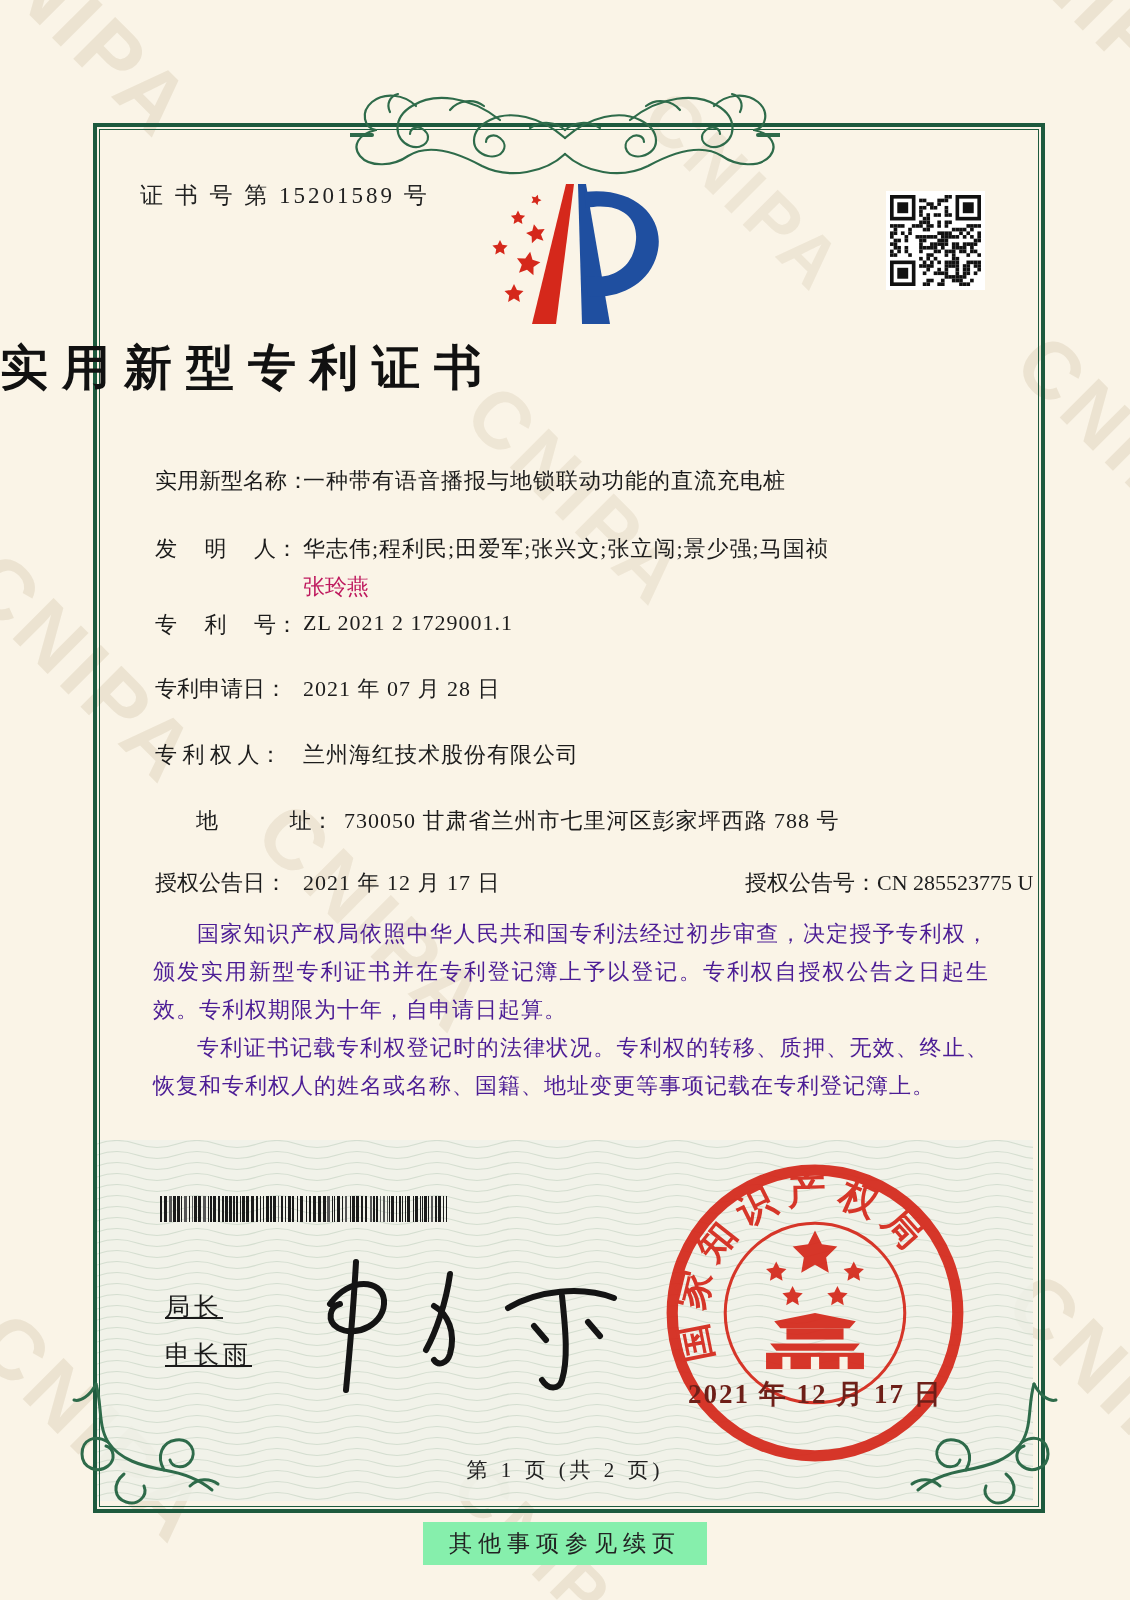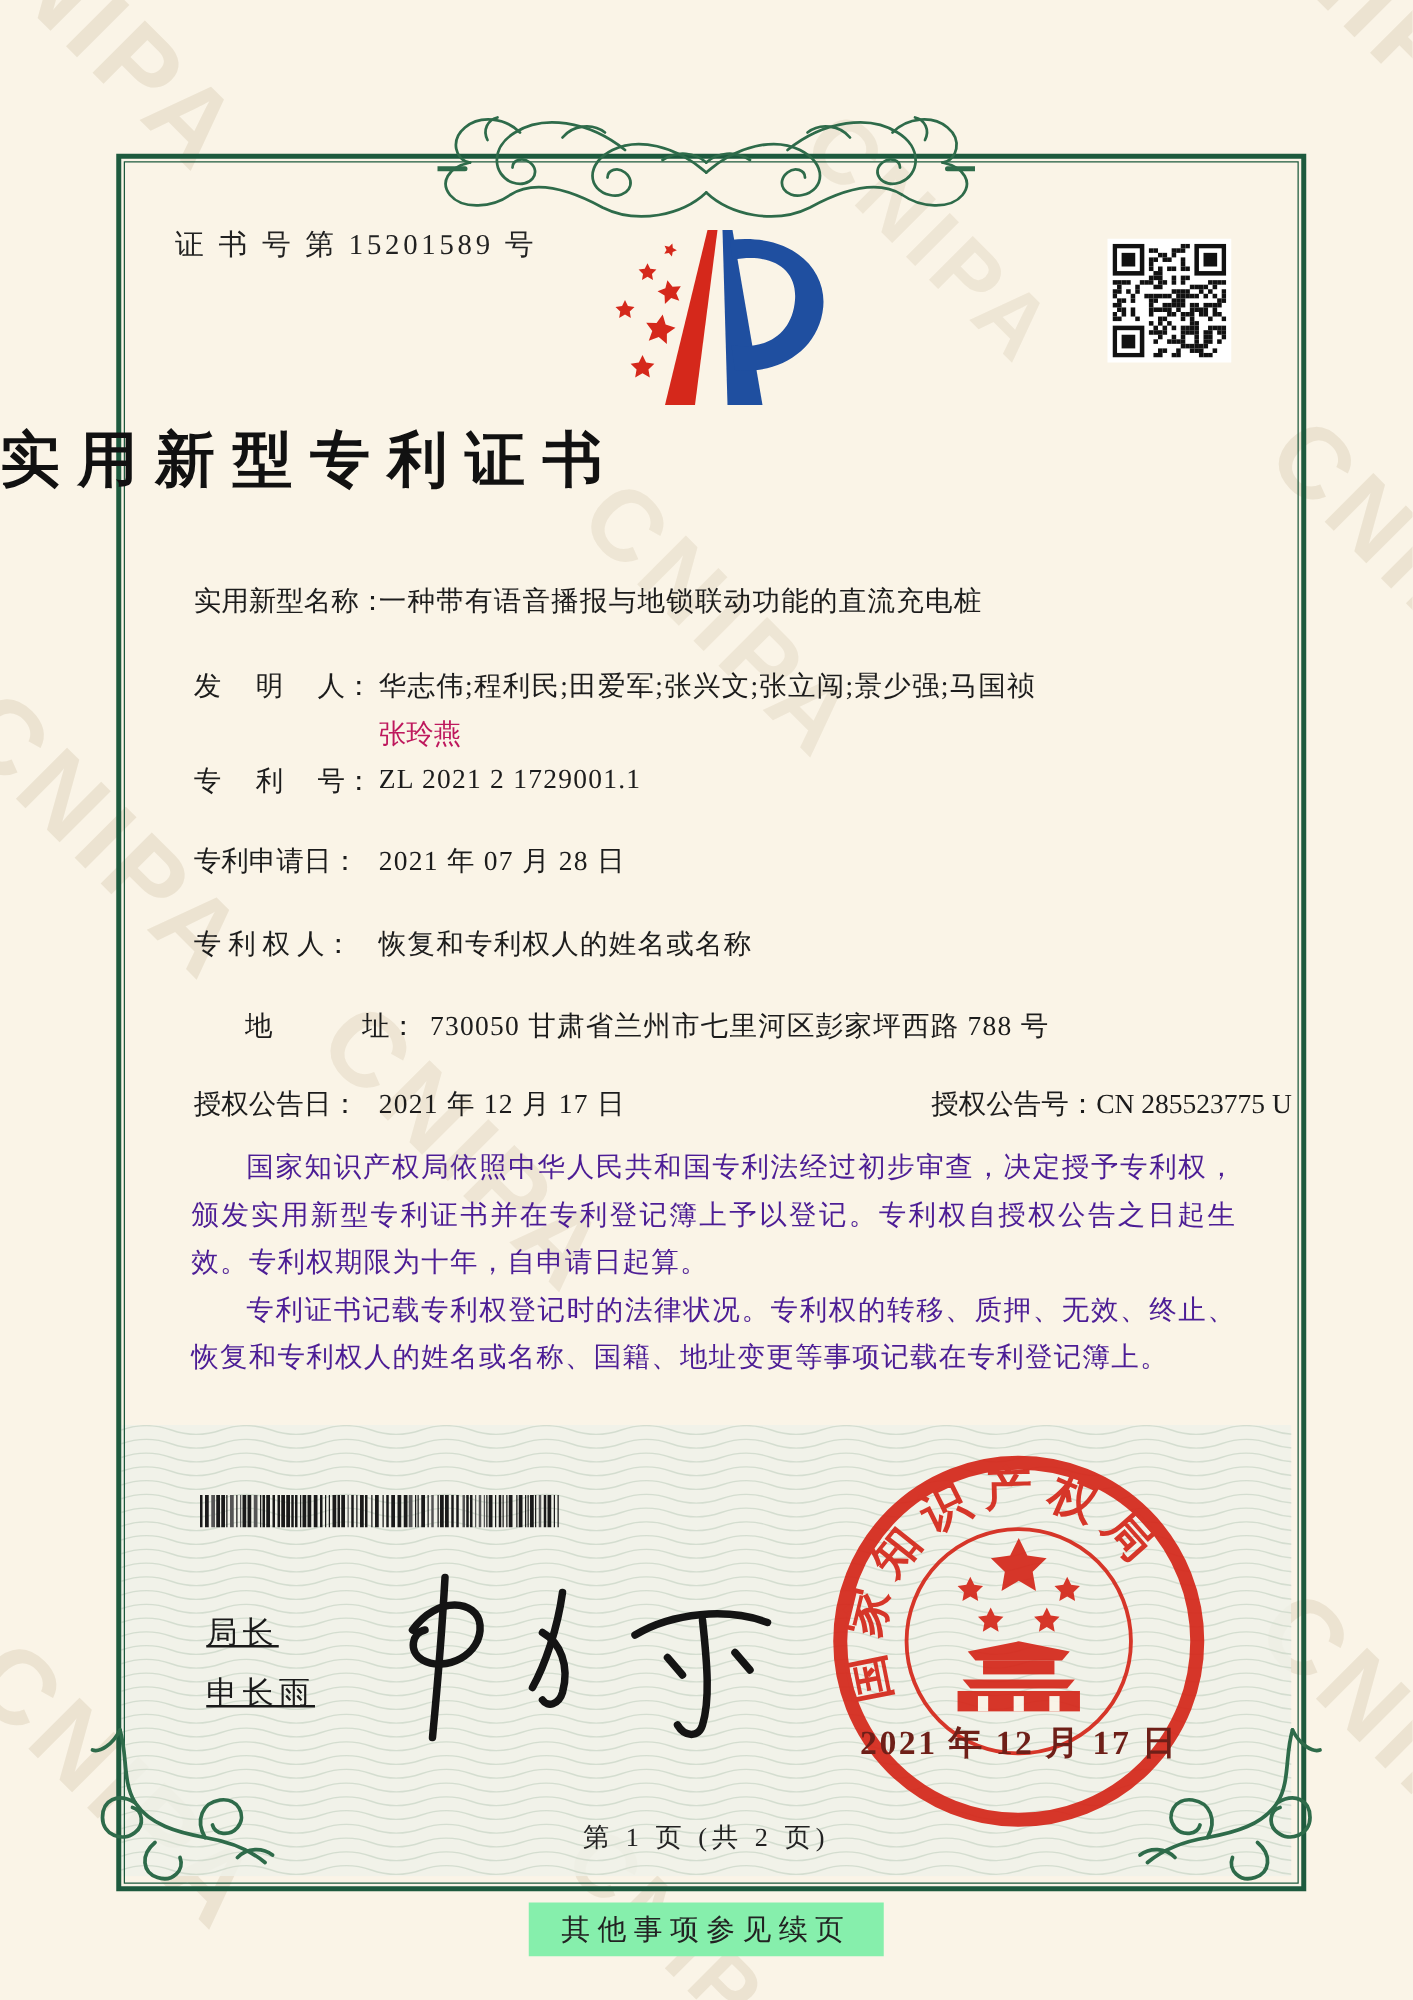"恢复和专利权人的姓名或名称" span.val { text: 恢复和专利权人的姓名或名称 -> 兰州海红技术股份有限公司 }
